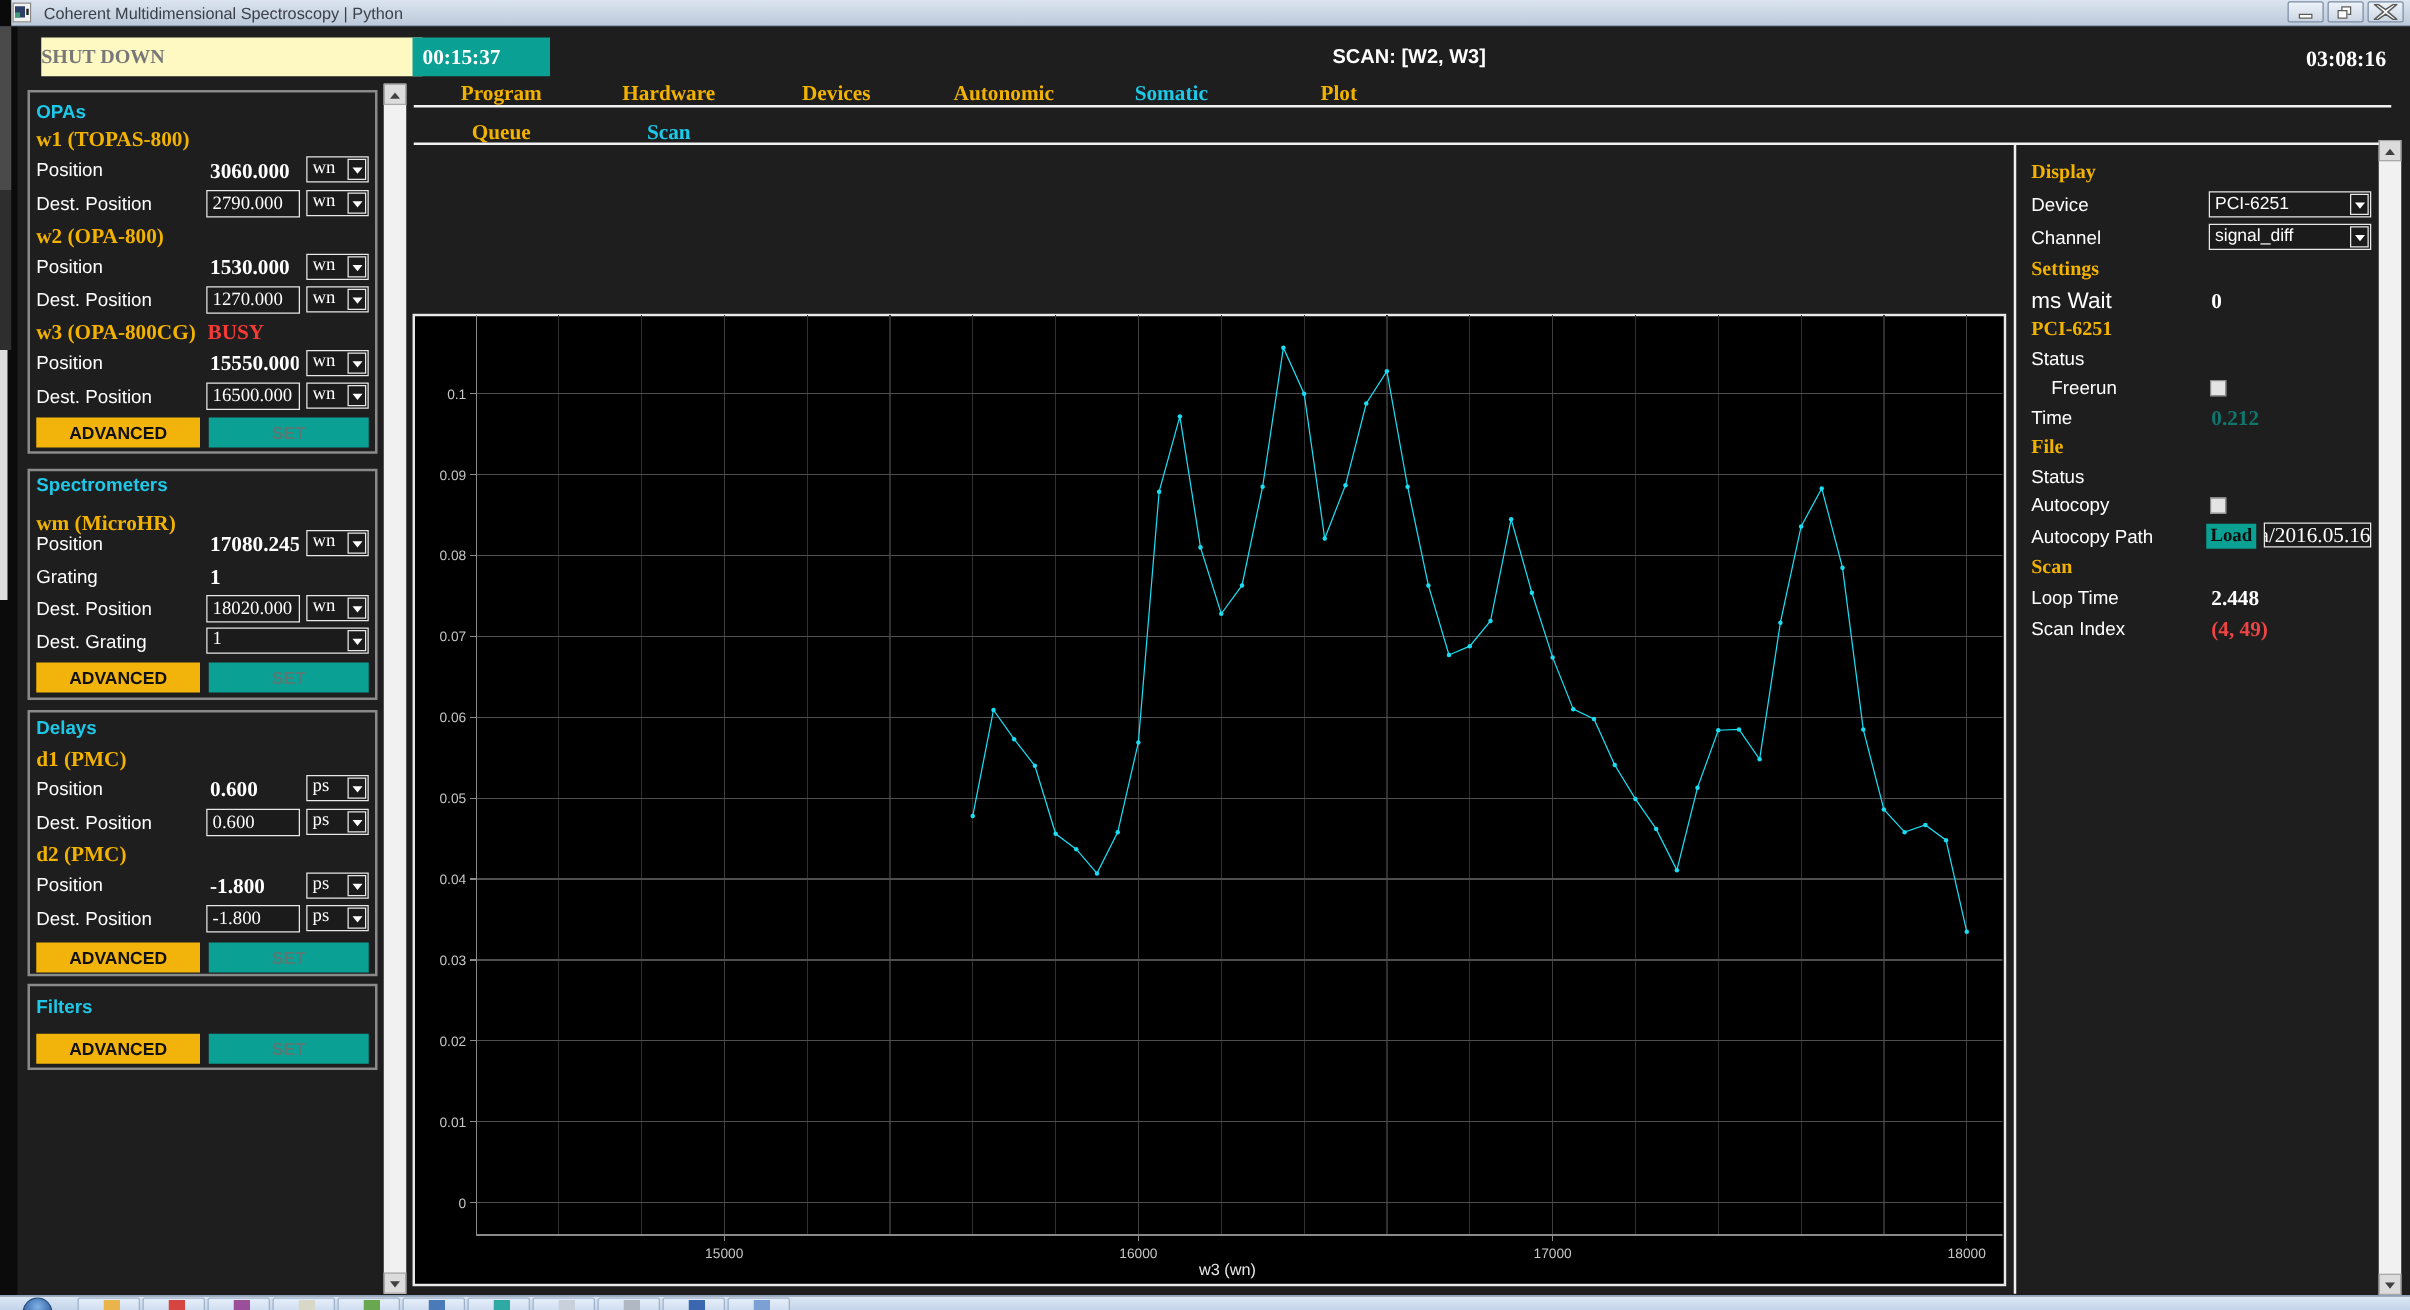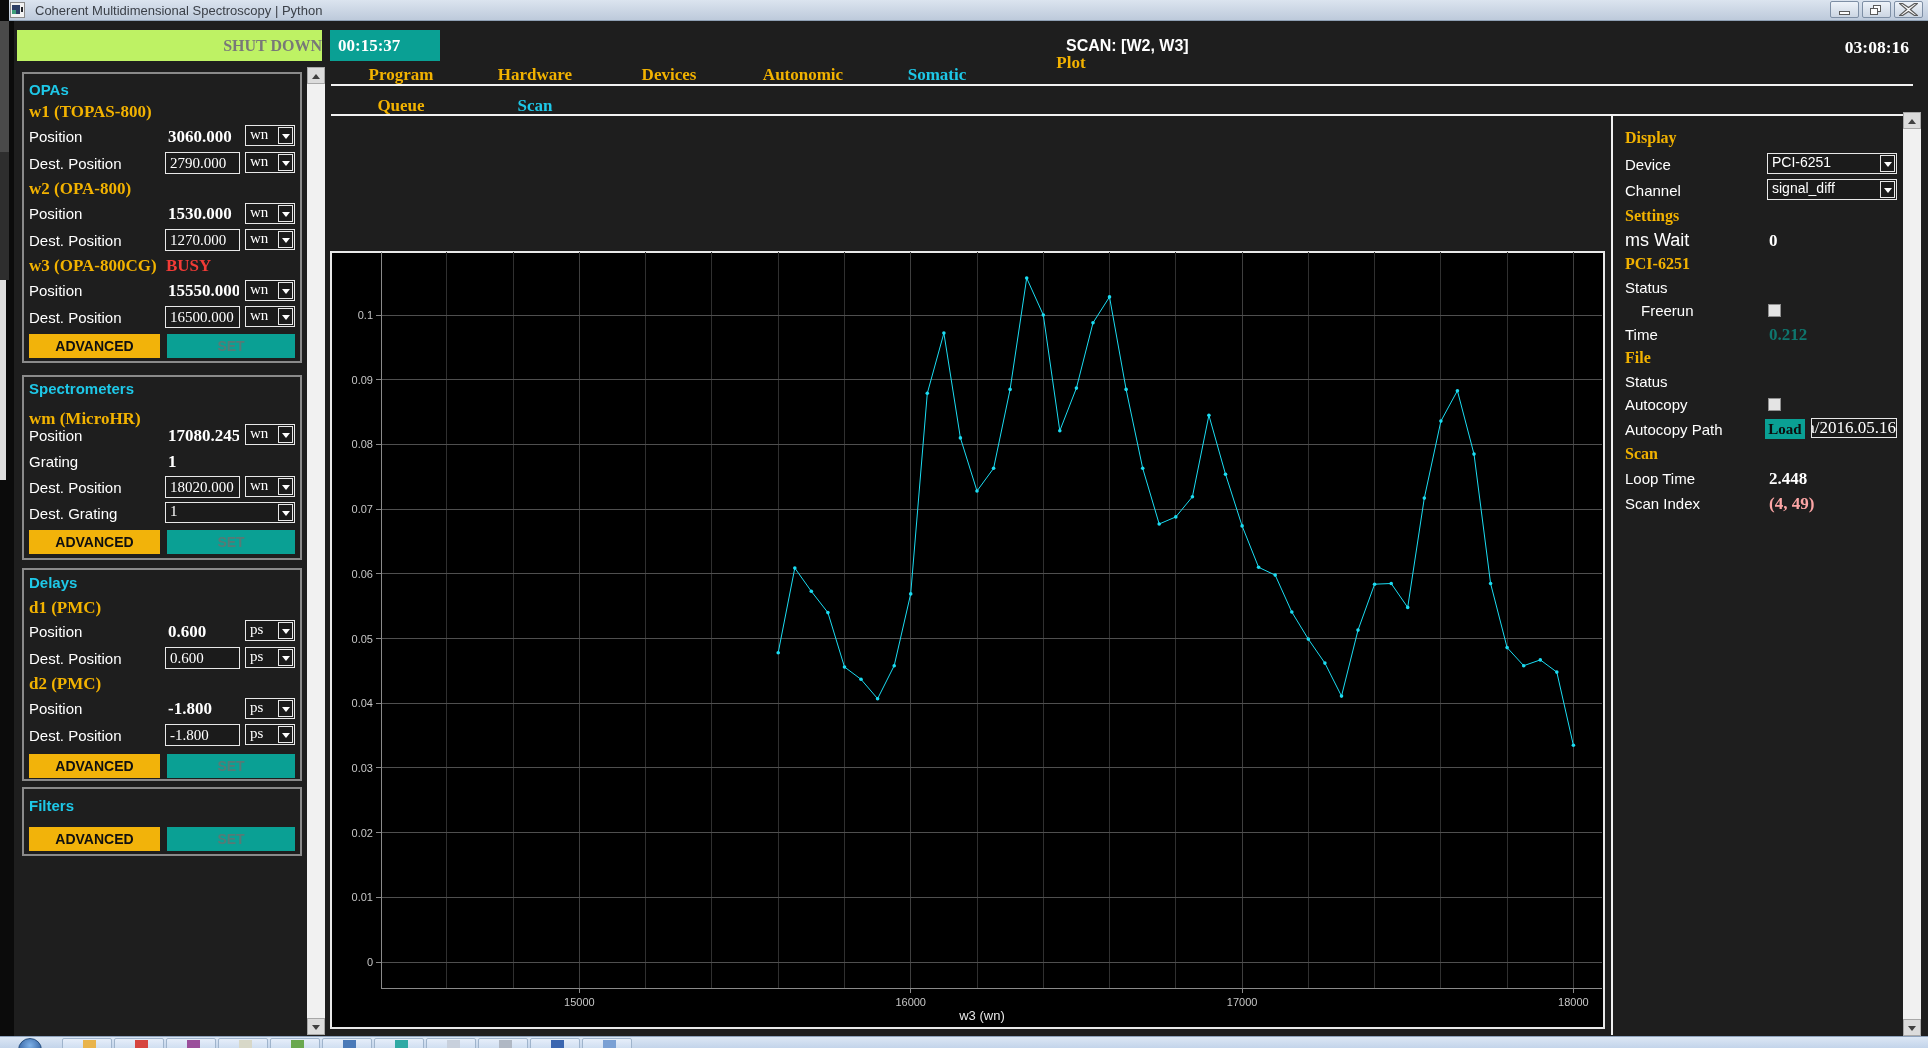"SHUT DOWN" div { background: #bef264 -> #fef9c3; left: 17px -> 33px; text-align: right -> left }
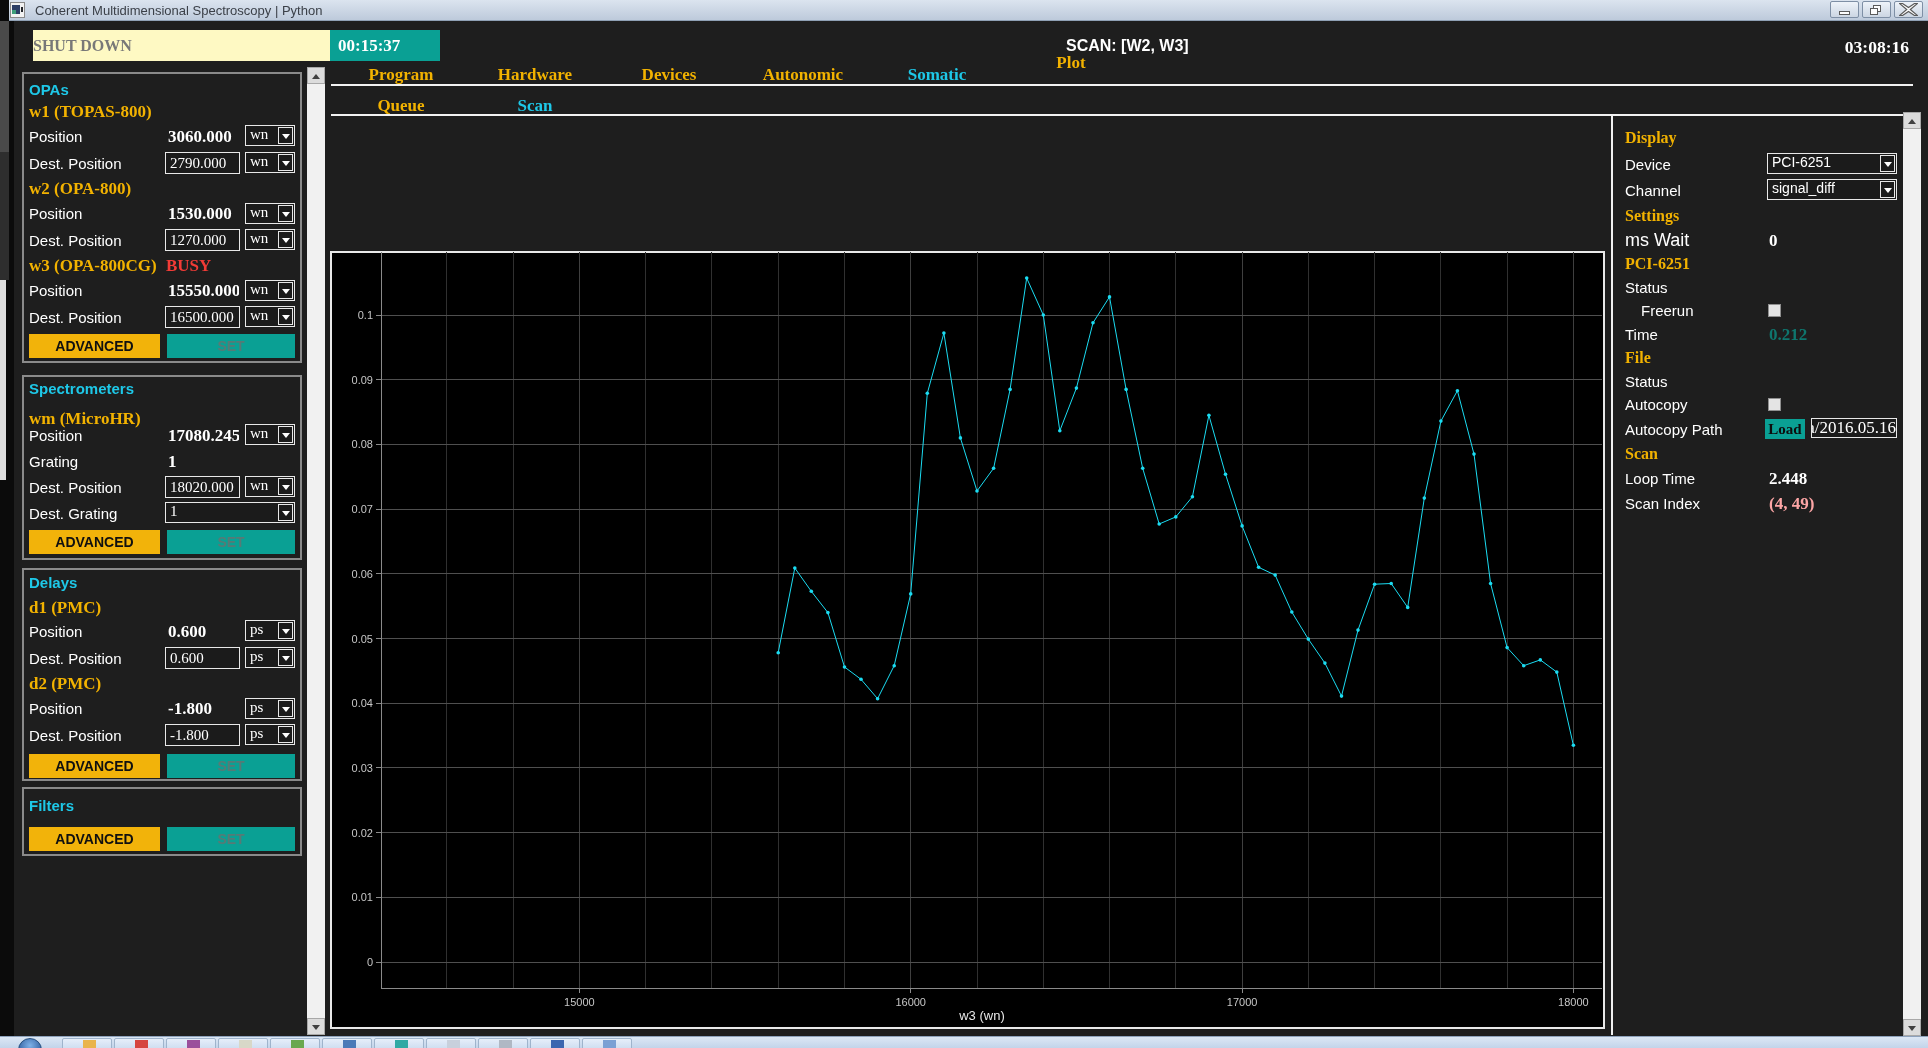"Plot" div { top: 54px -> 66px }
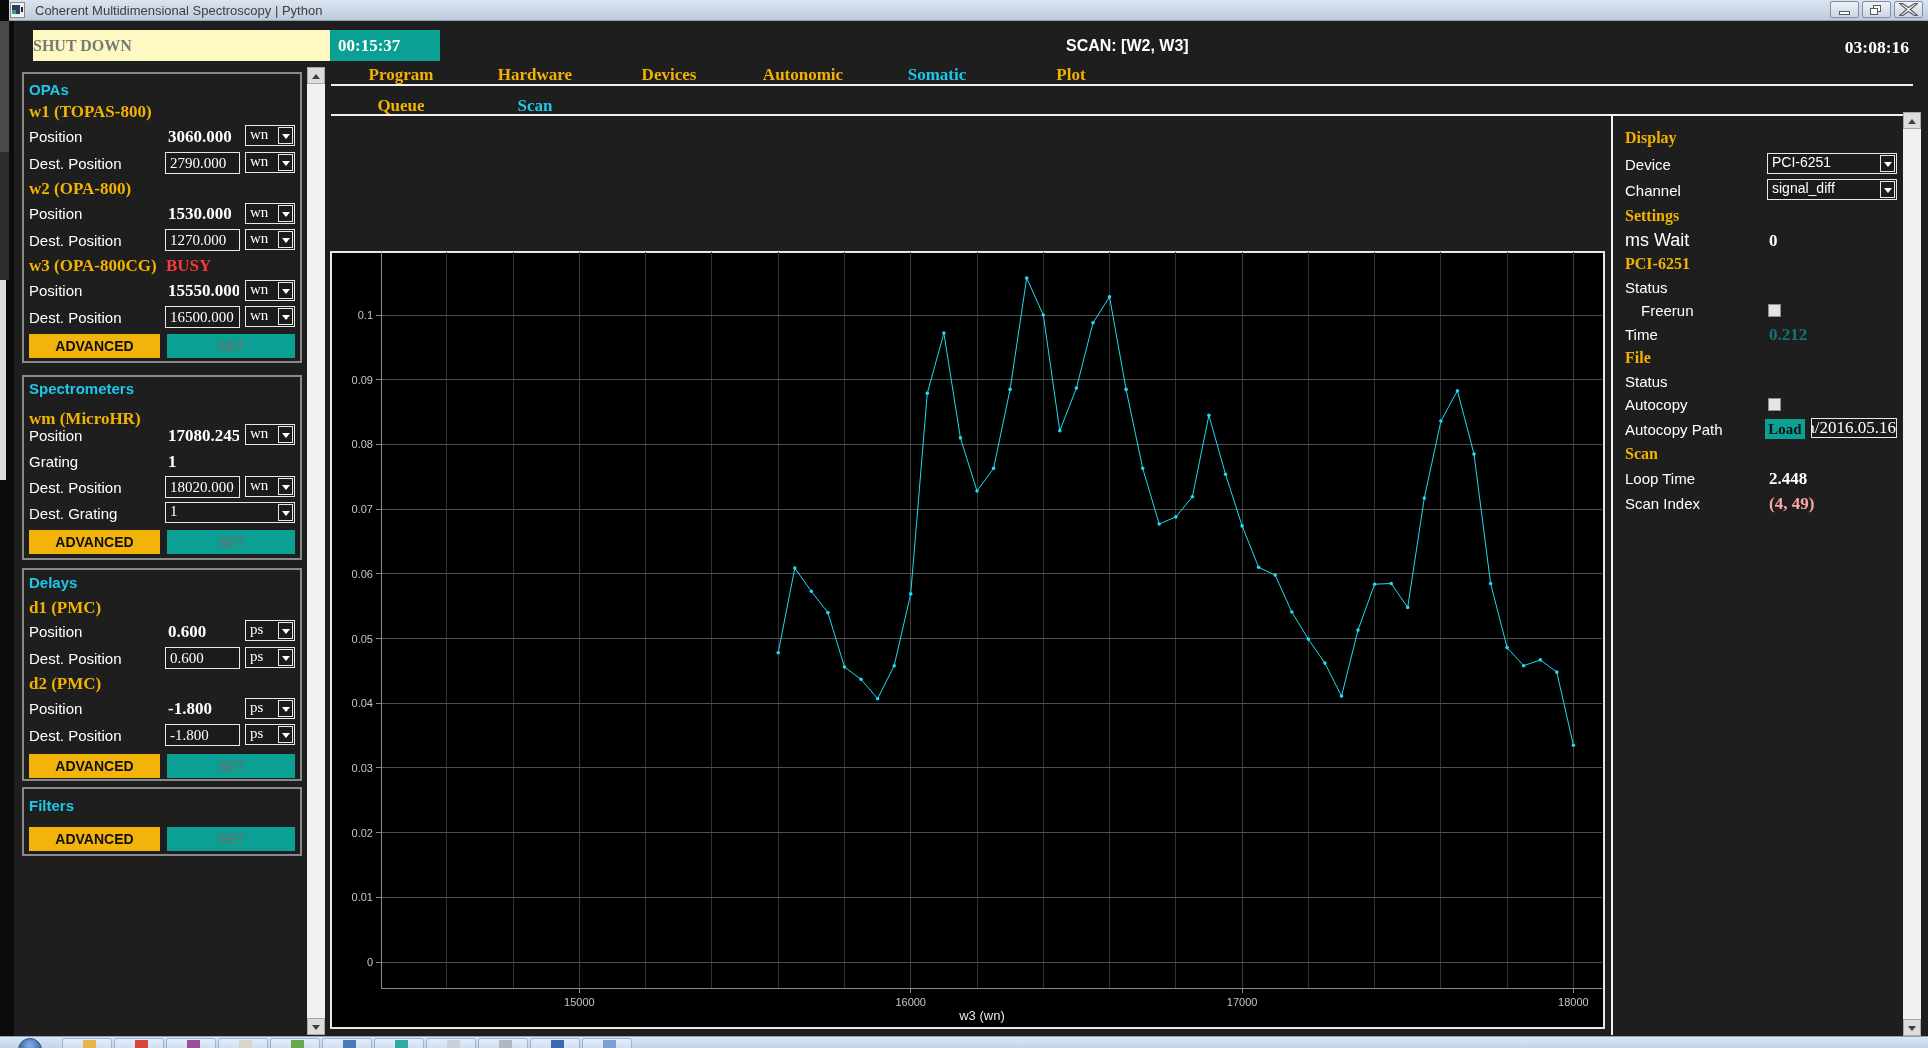"(4, 49)" div { color: #fca5a5 -> #ef4444 }
